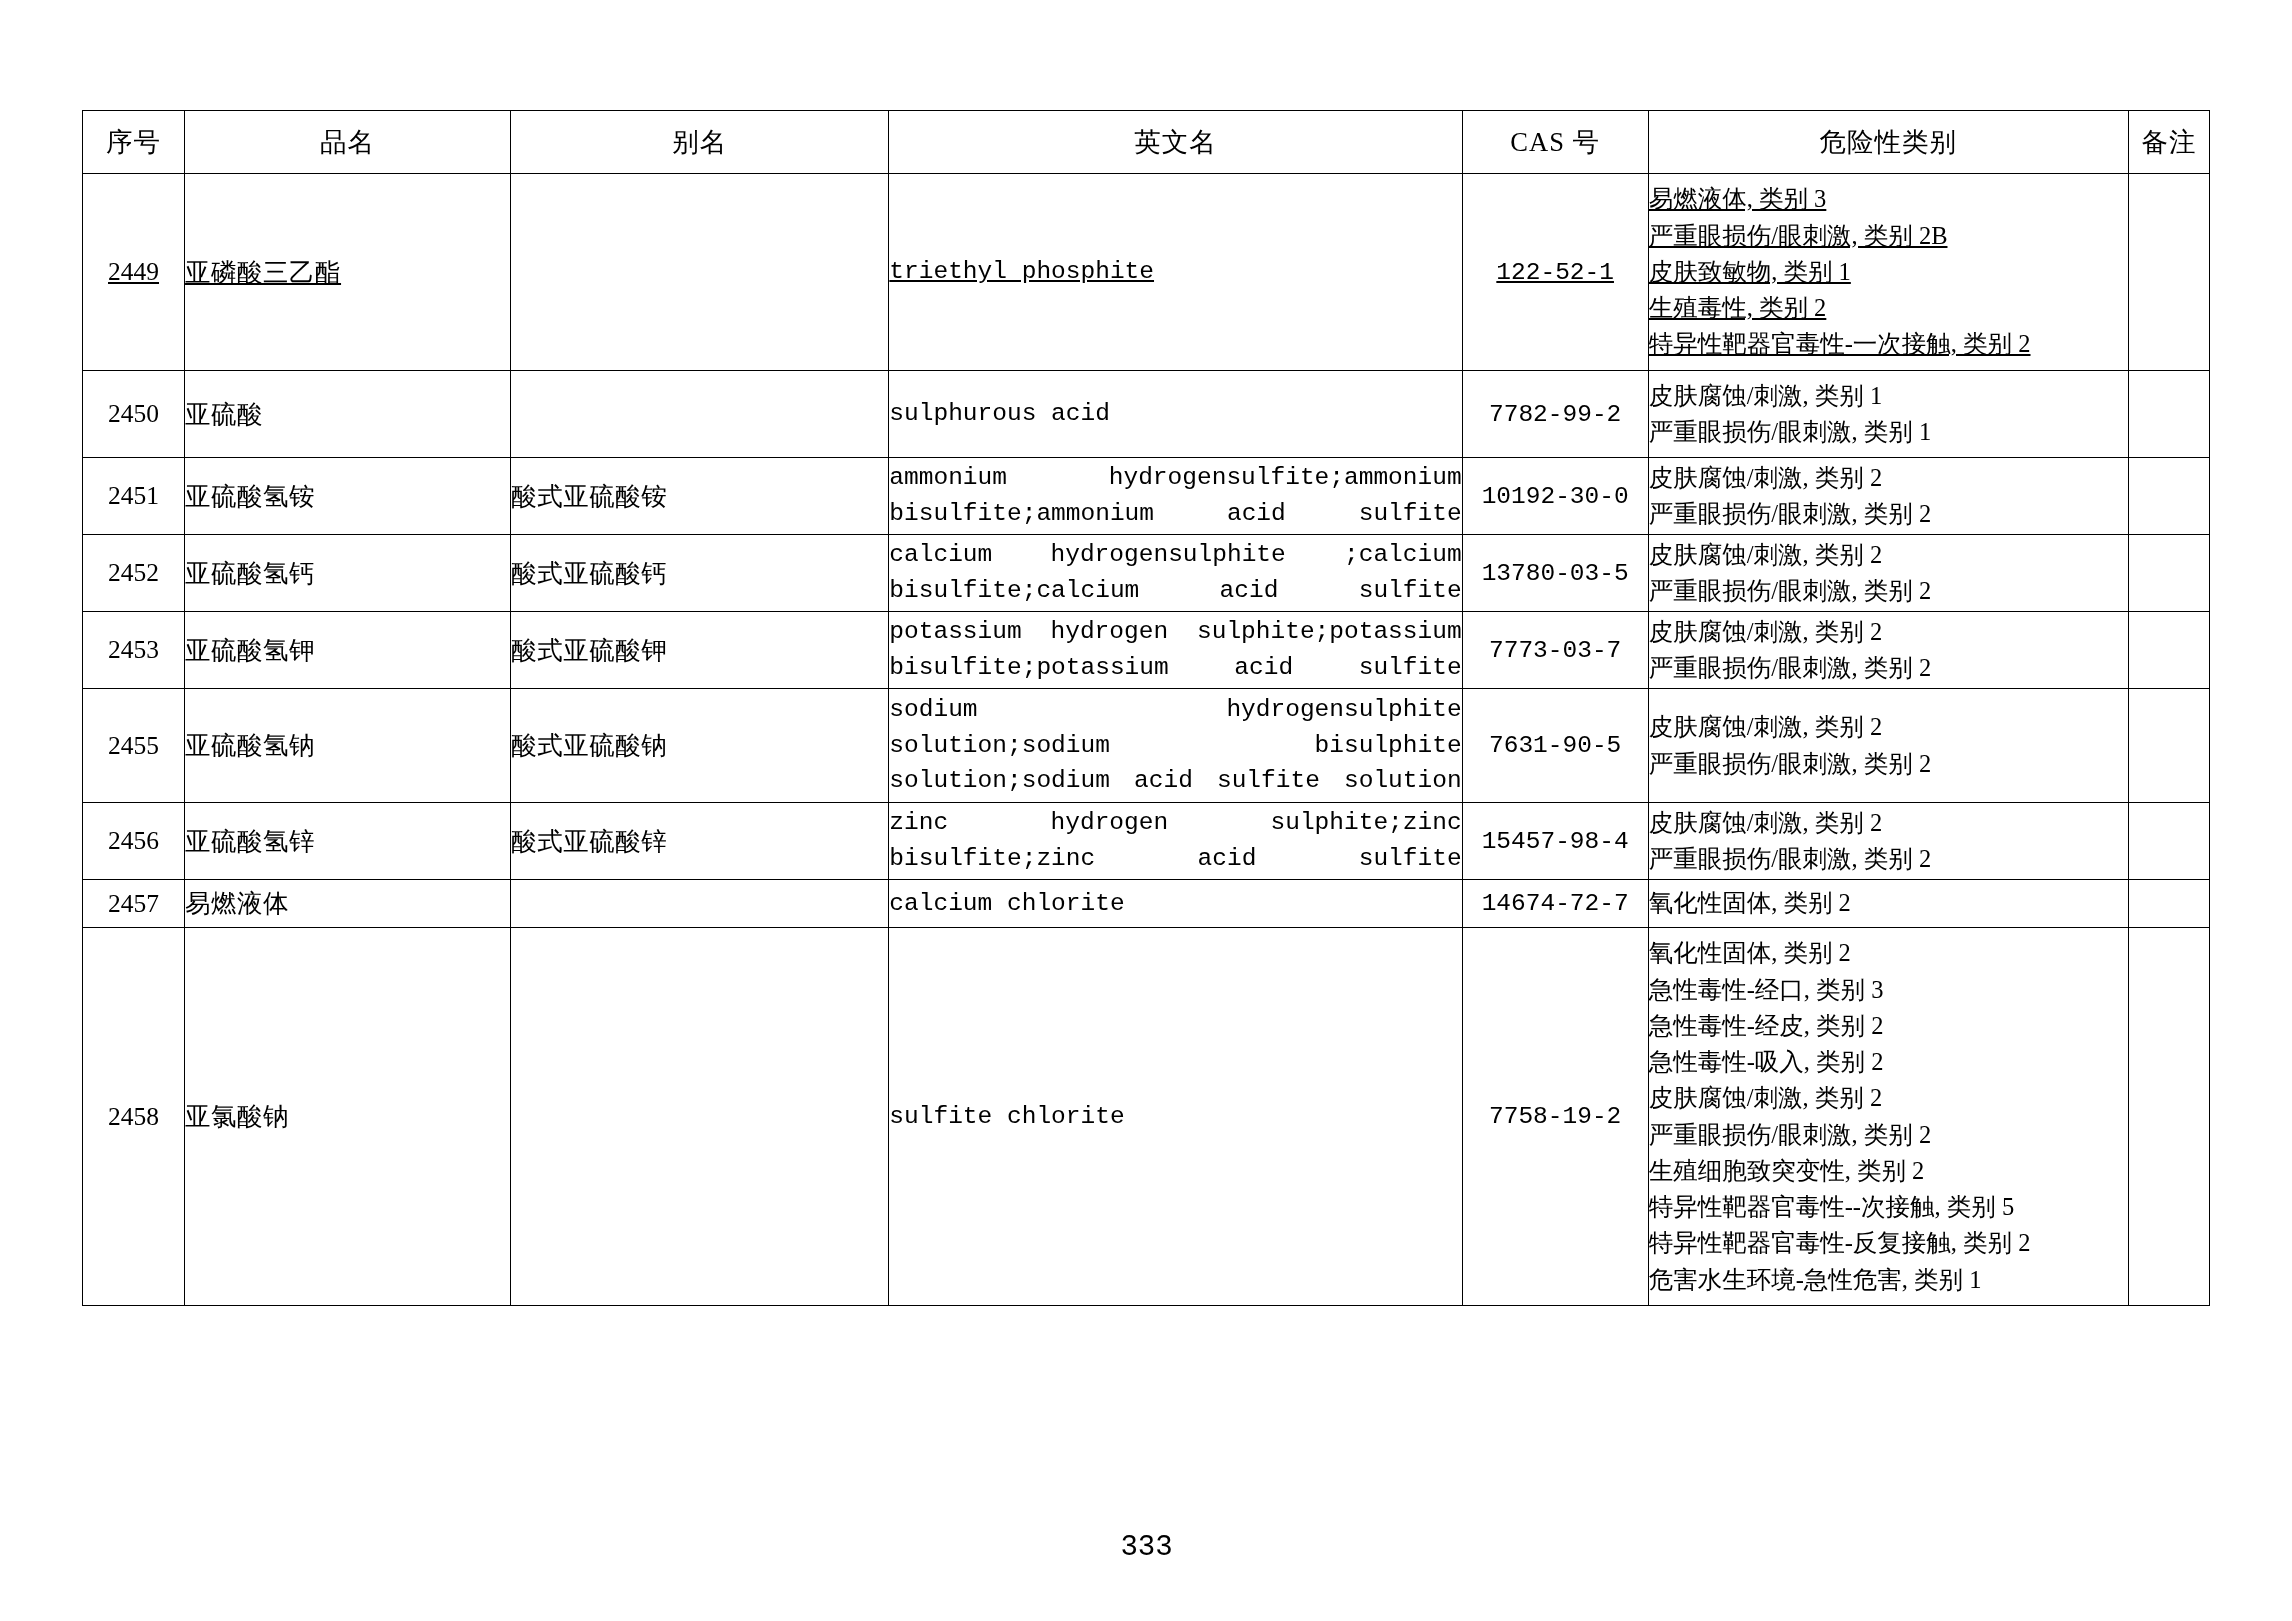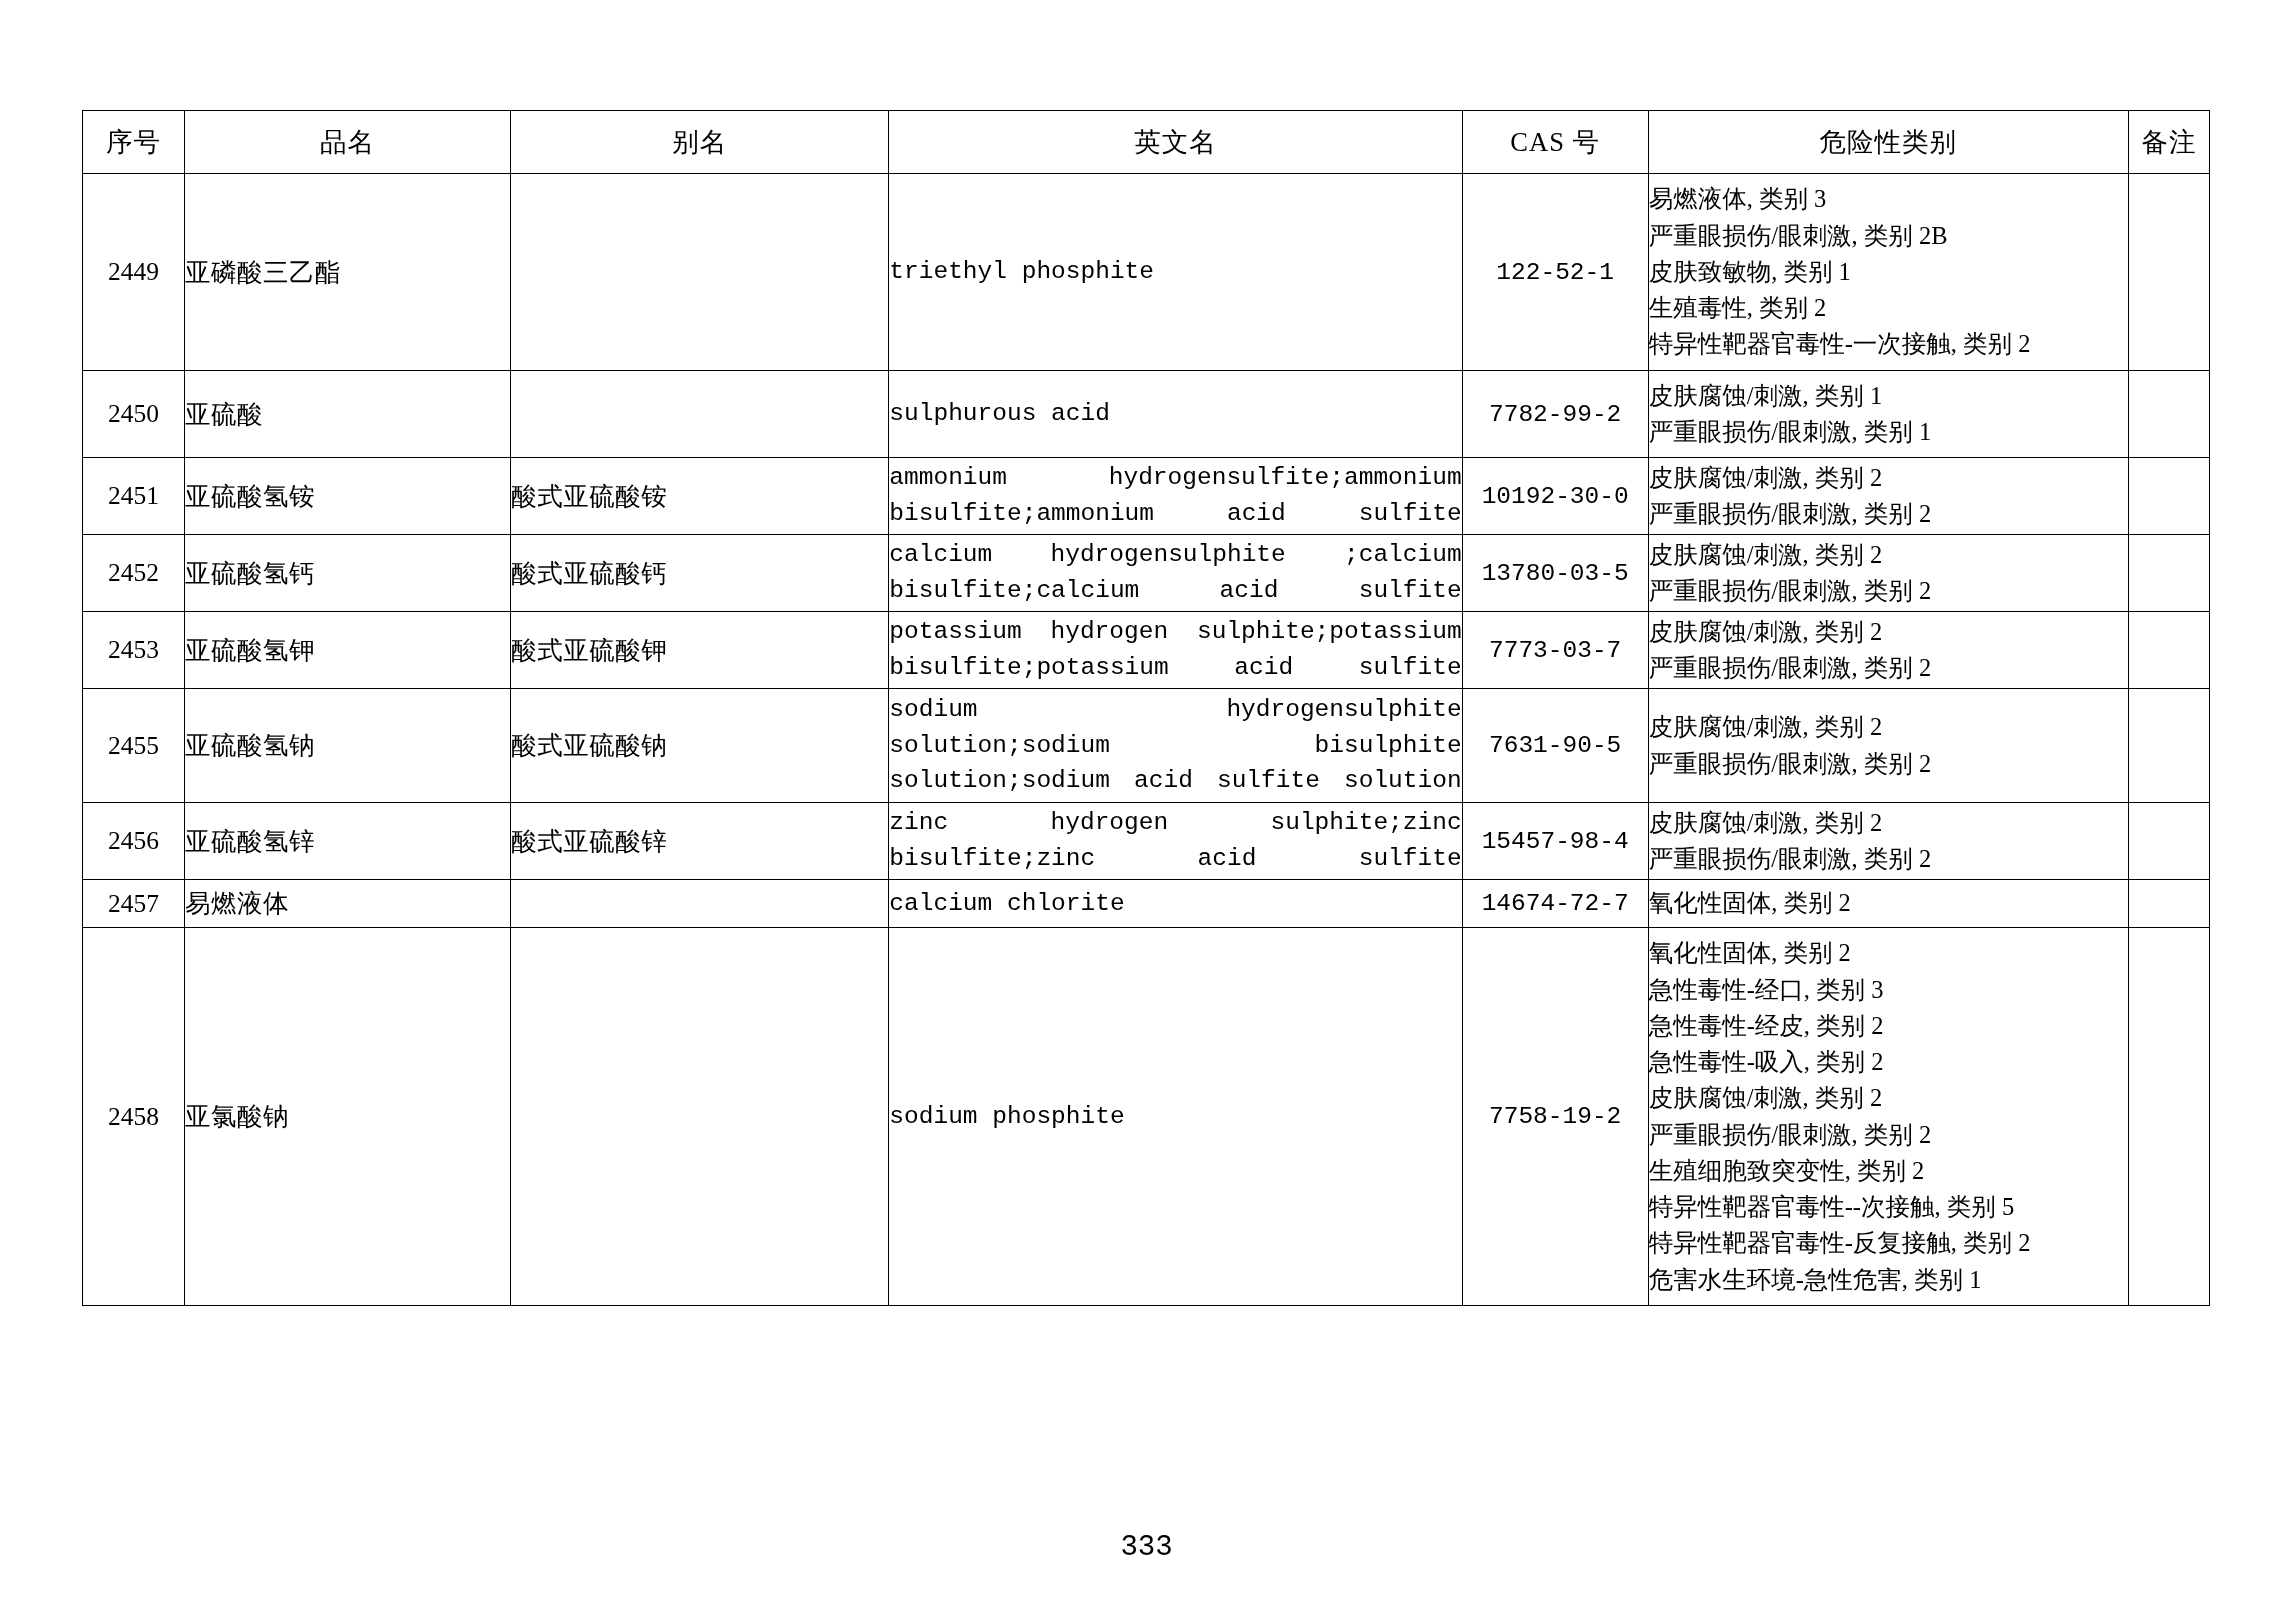"易燃液体, 类别 3" .row-h-tall td { text-decoration: none -> underline }
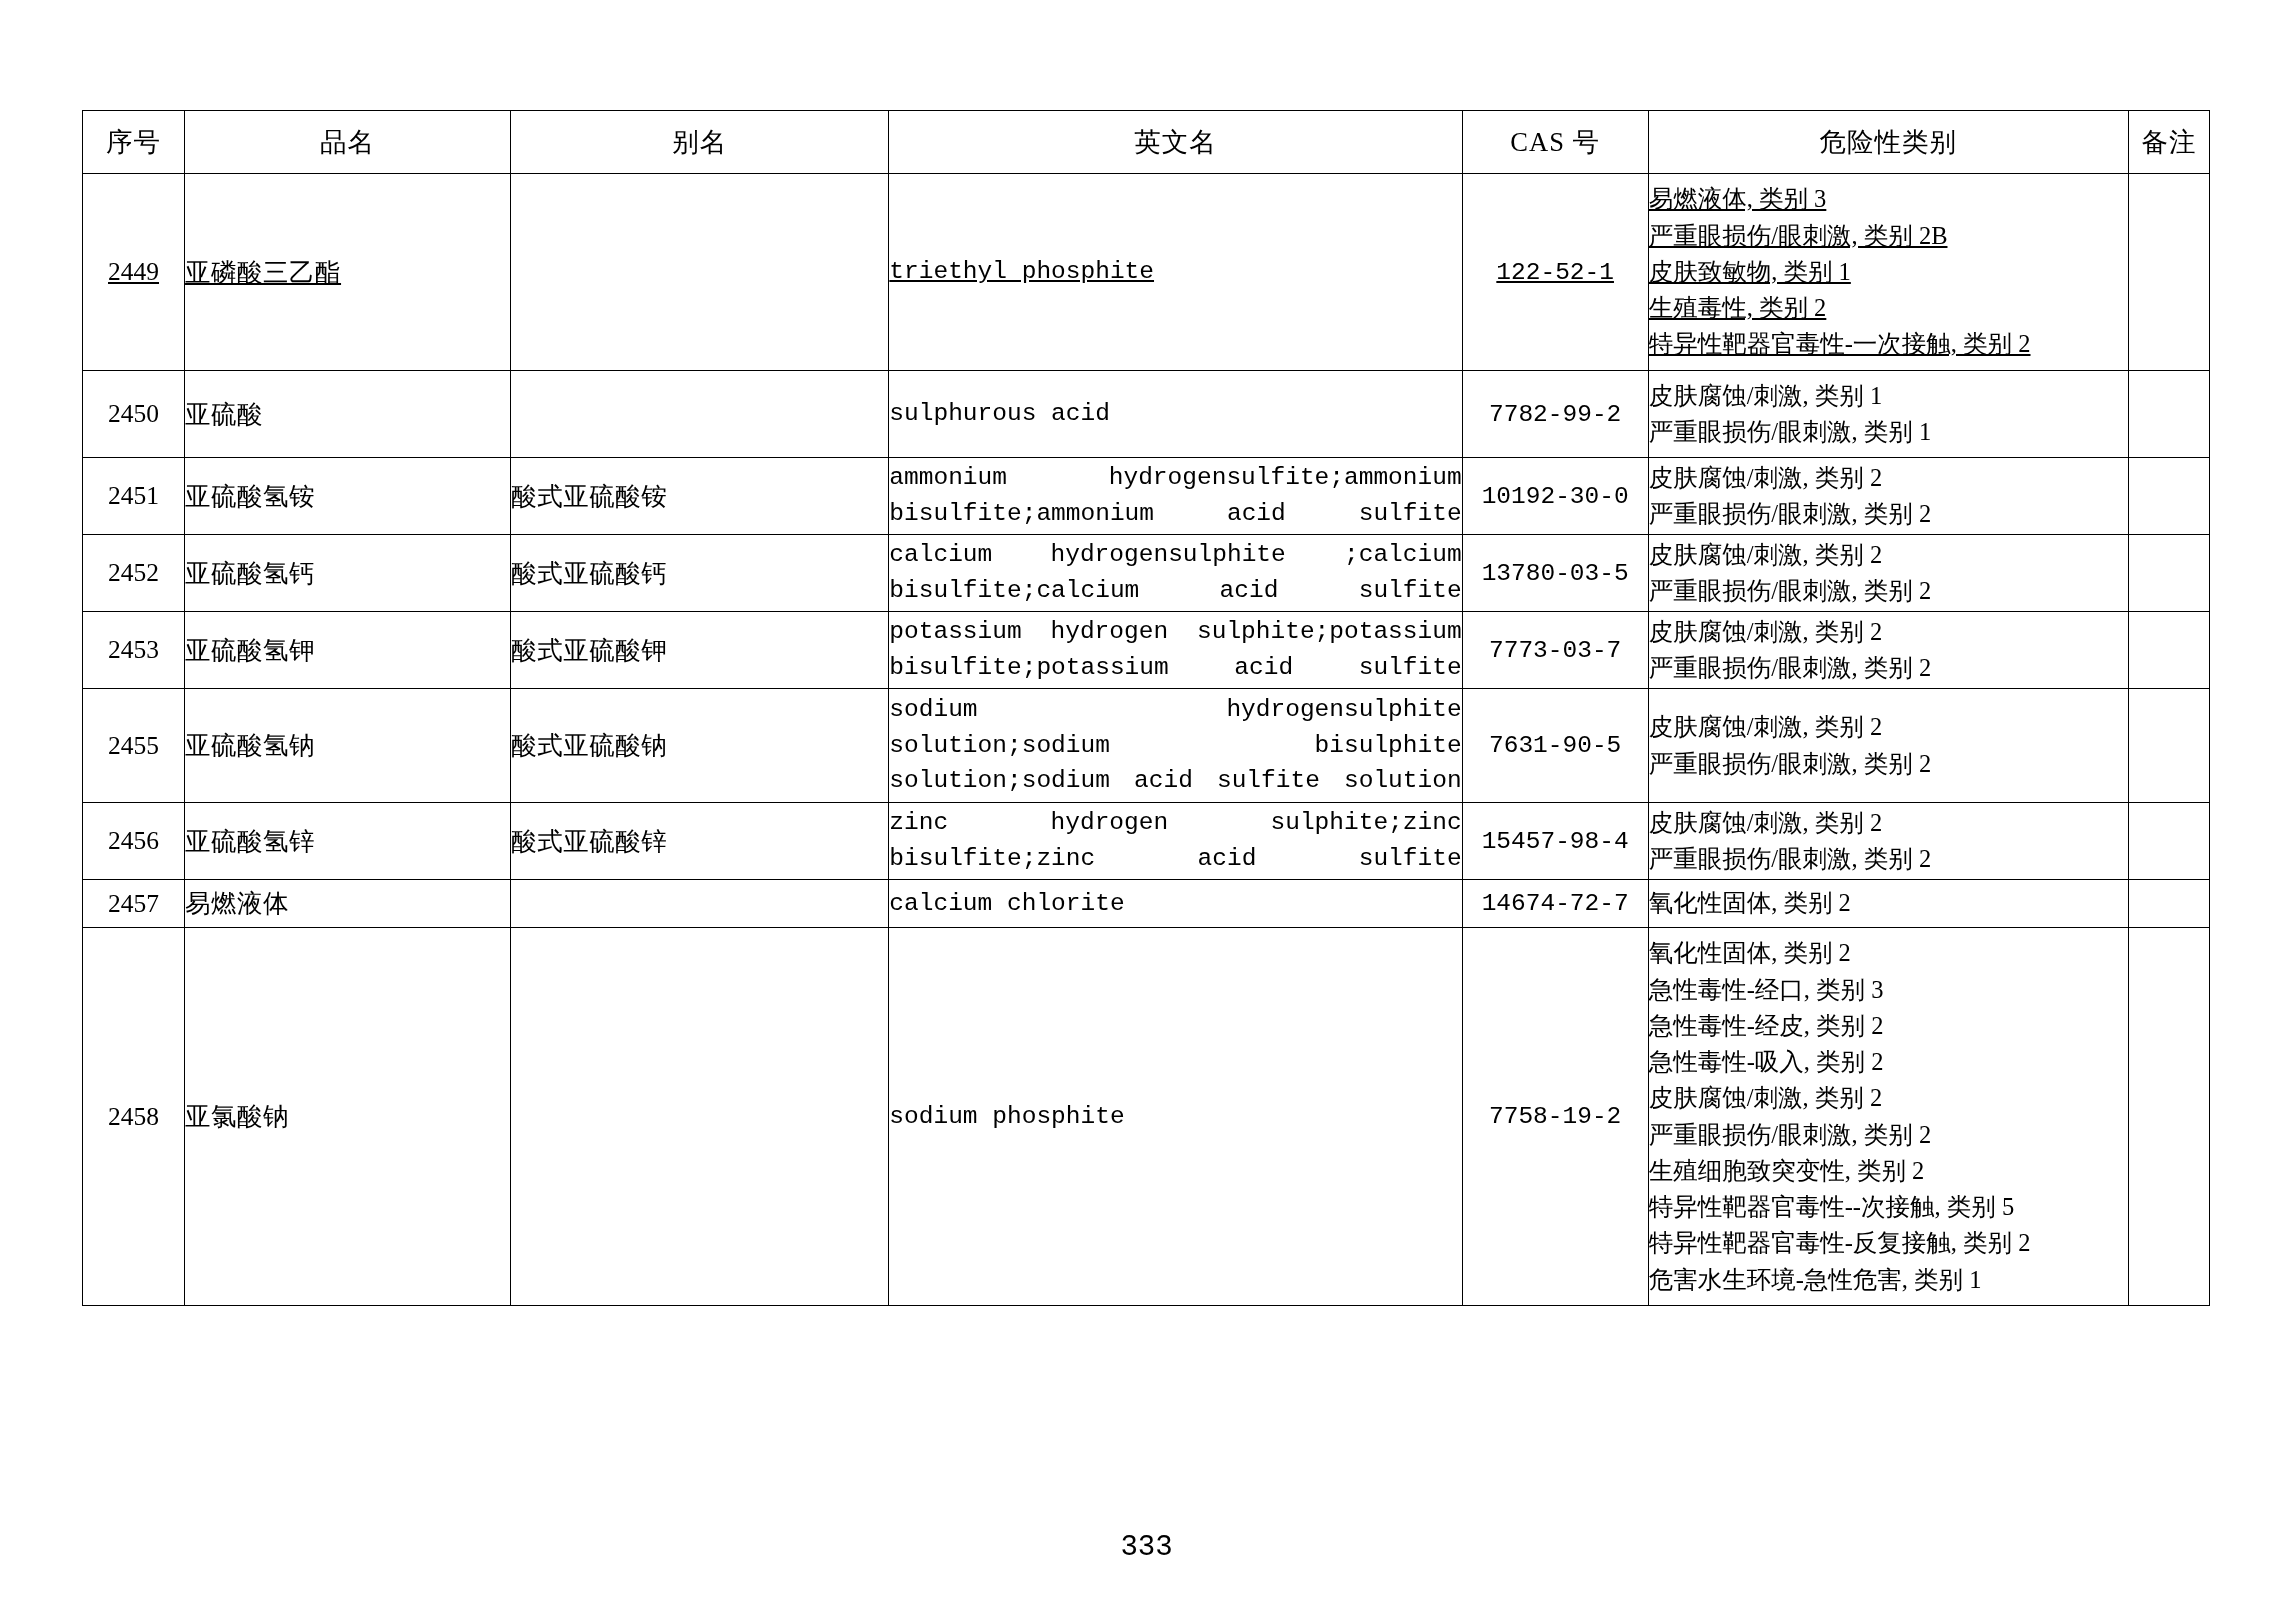"sodium phosphite" td.cell-en { text: sodium phosphite -> sulfite chlorite }
